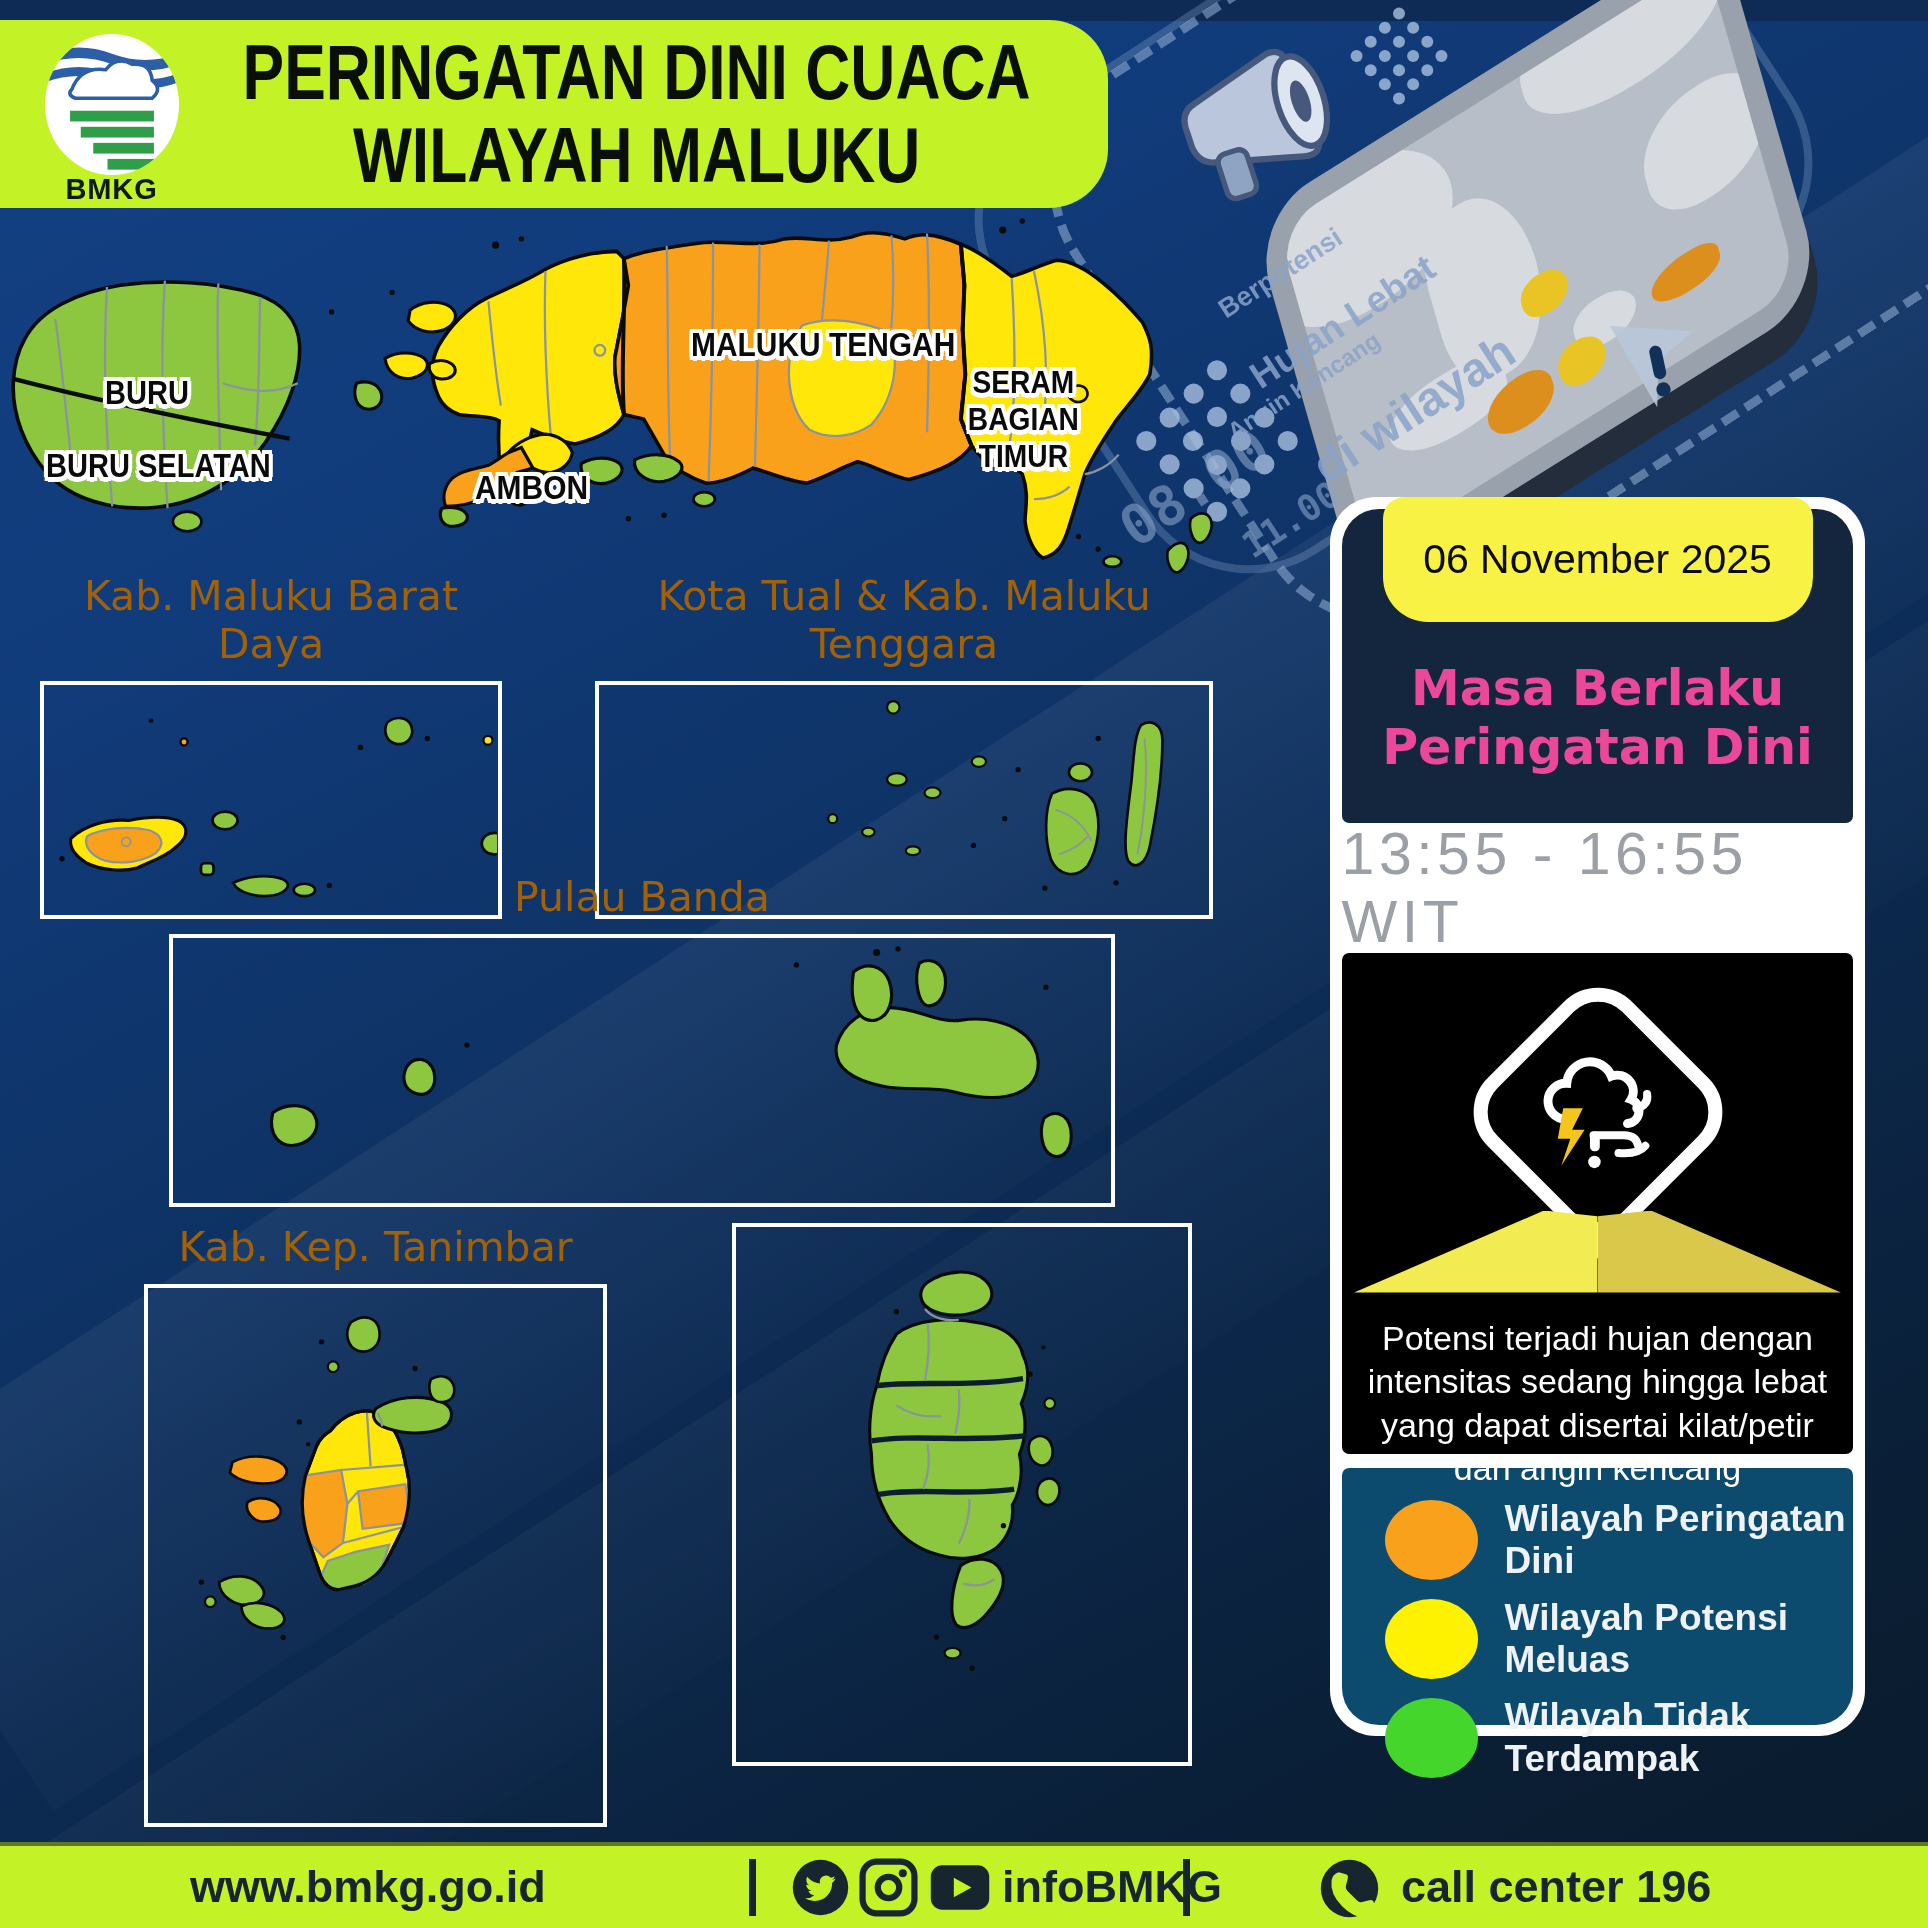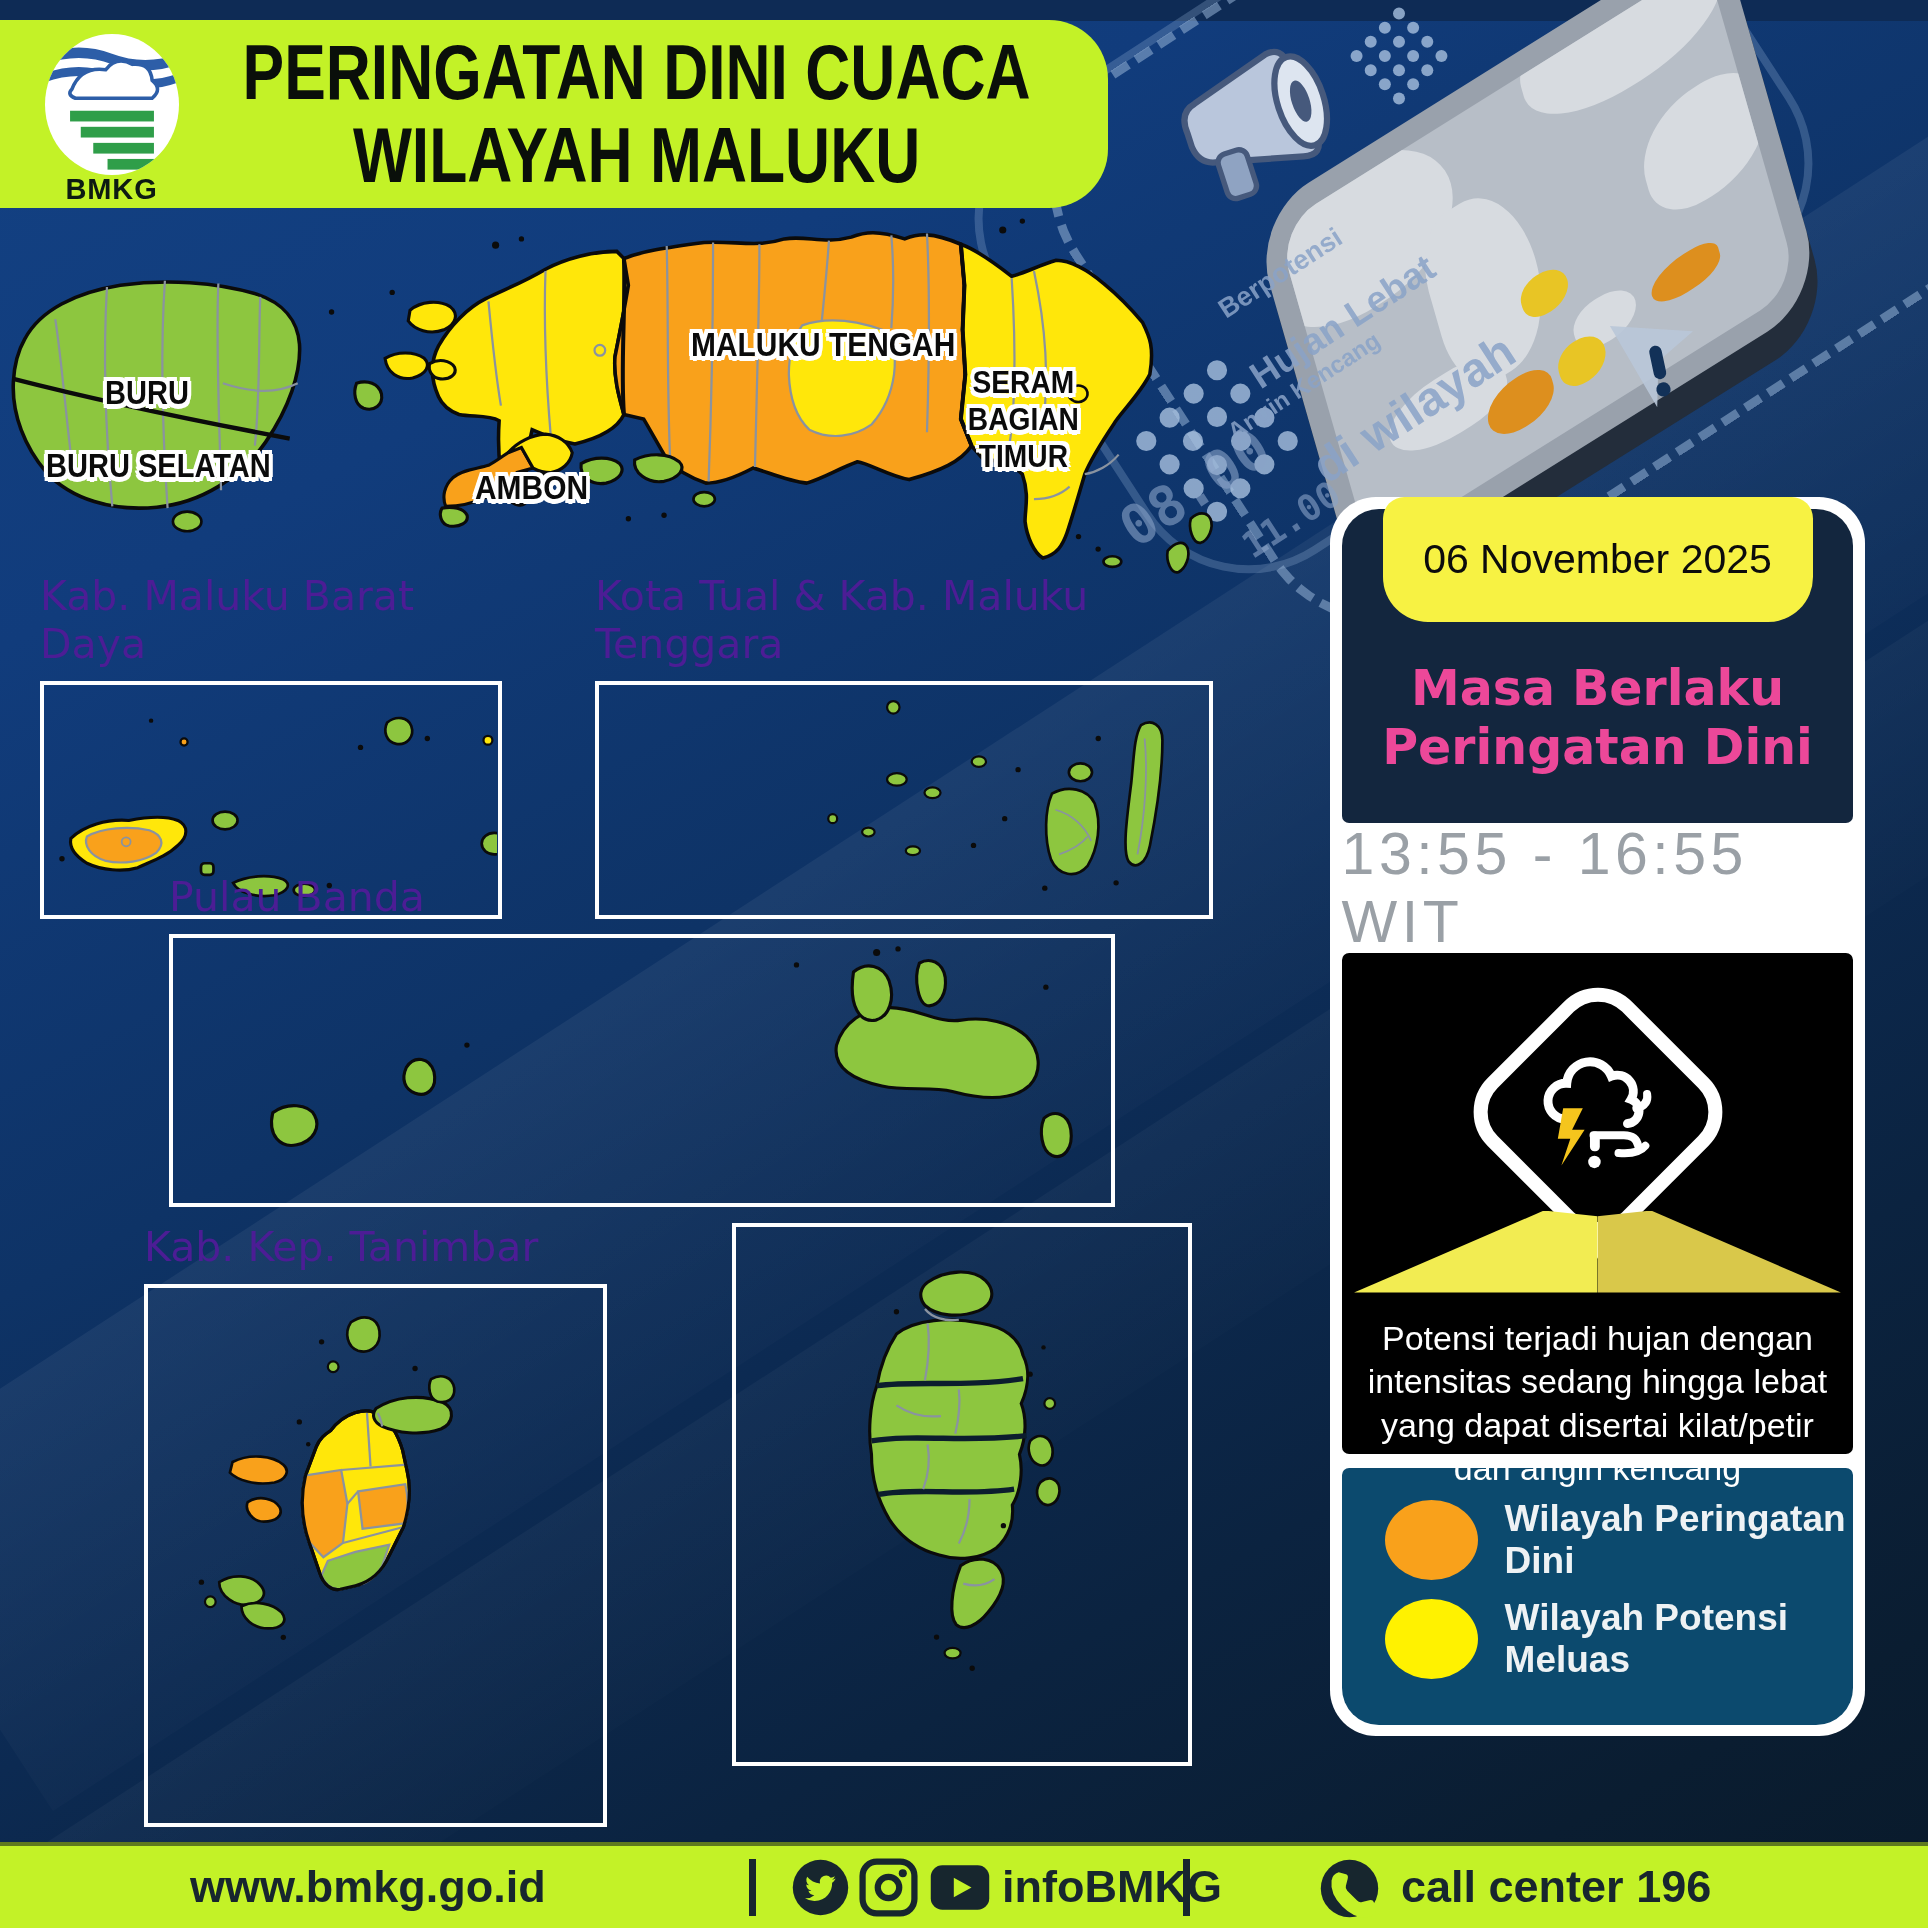"Kab. Maluku Barat Daya" .submap-title { color: #4c1d95 -> #a16207; text-align: none -> center }
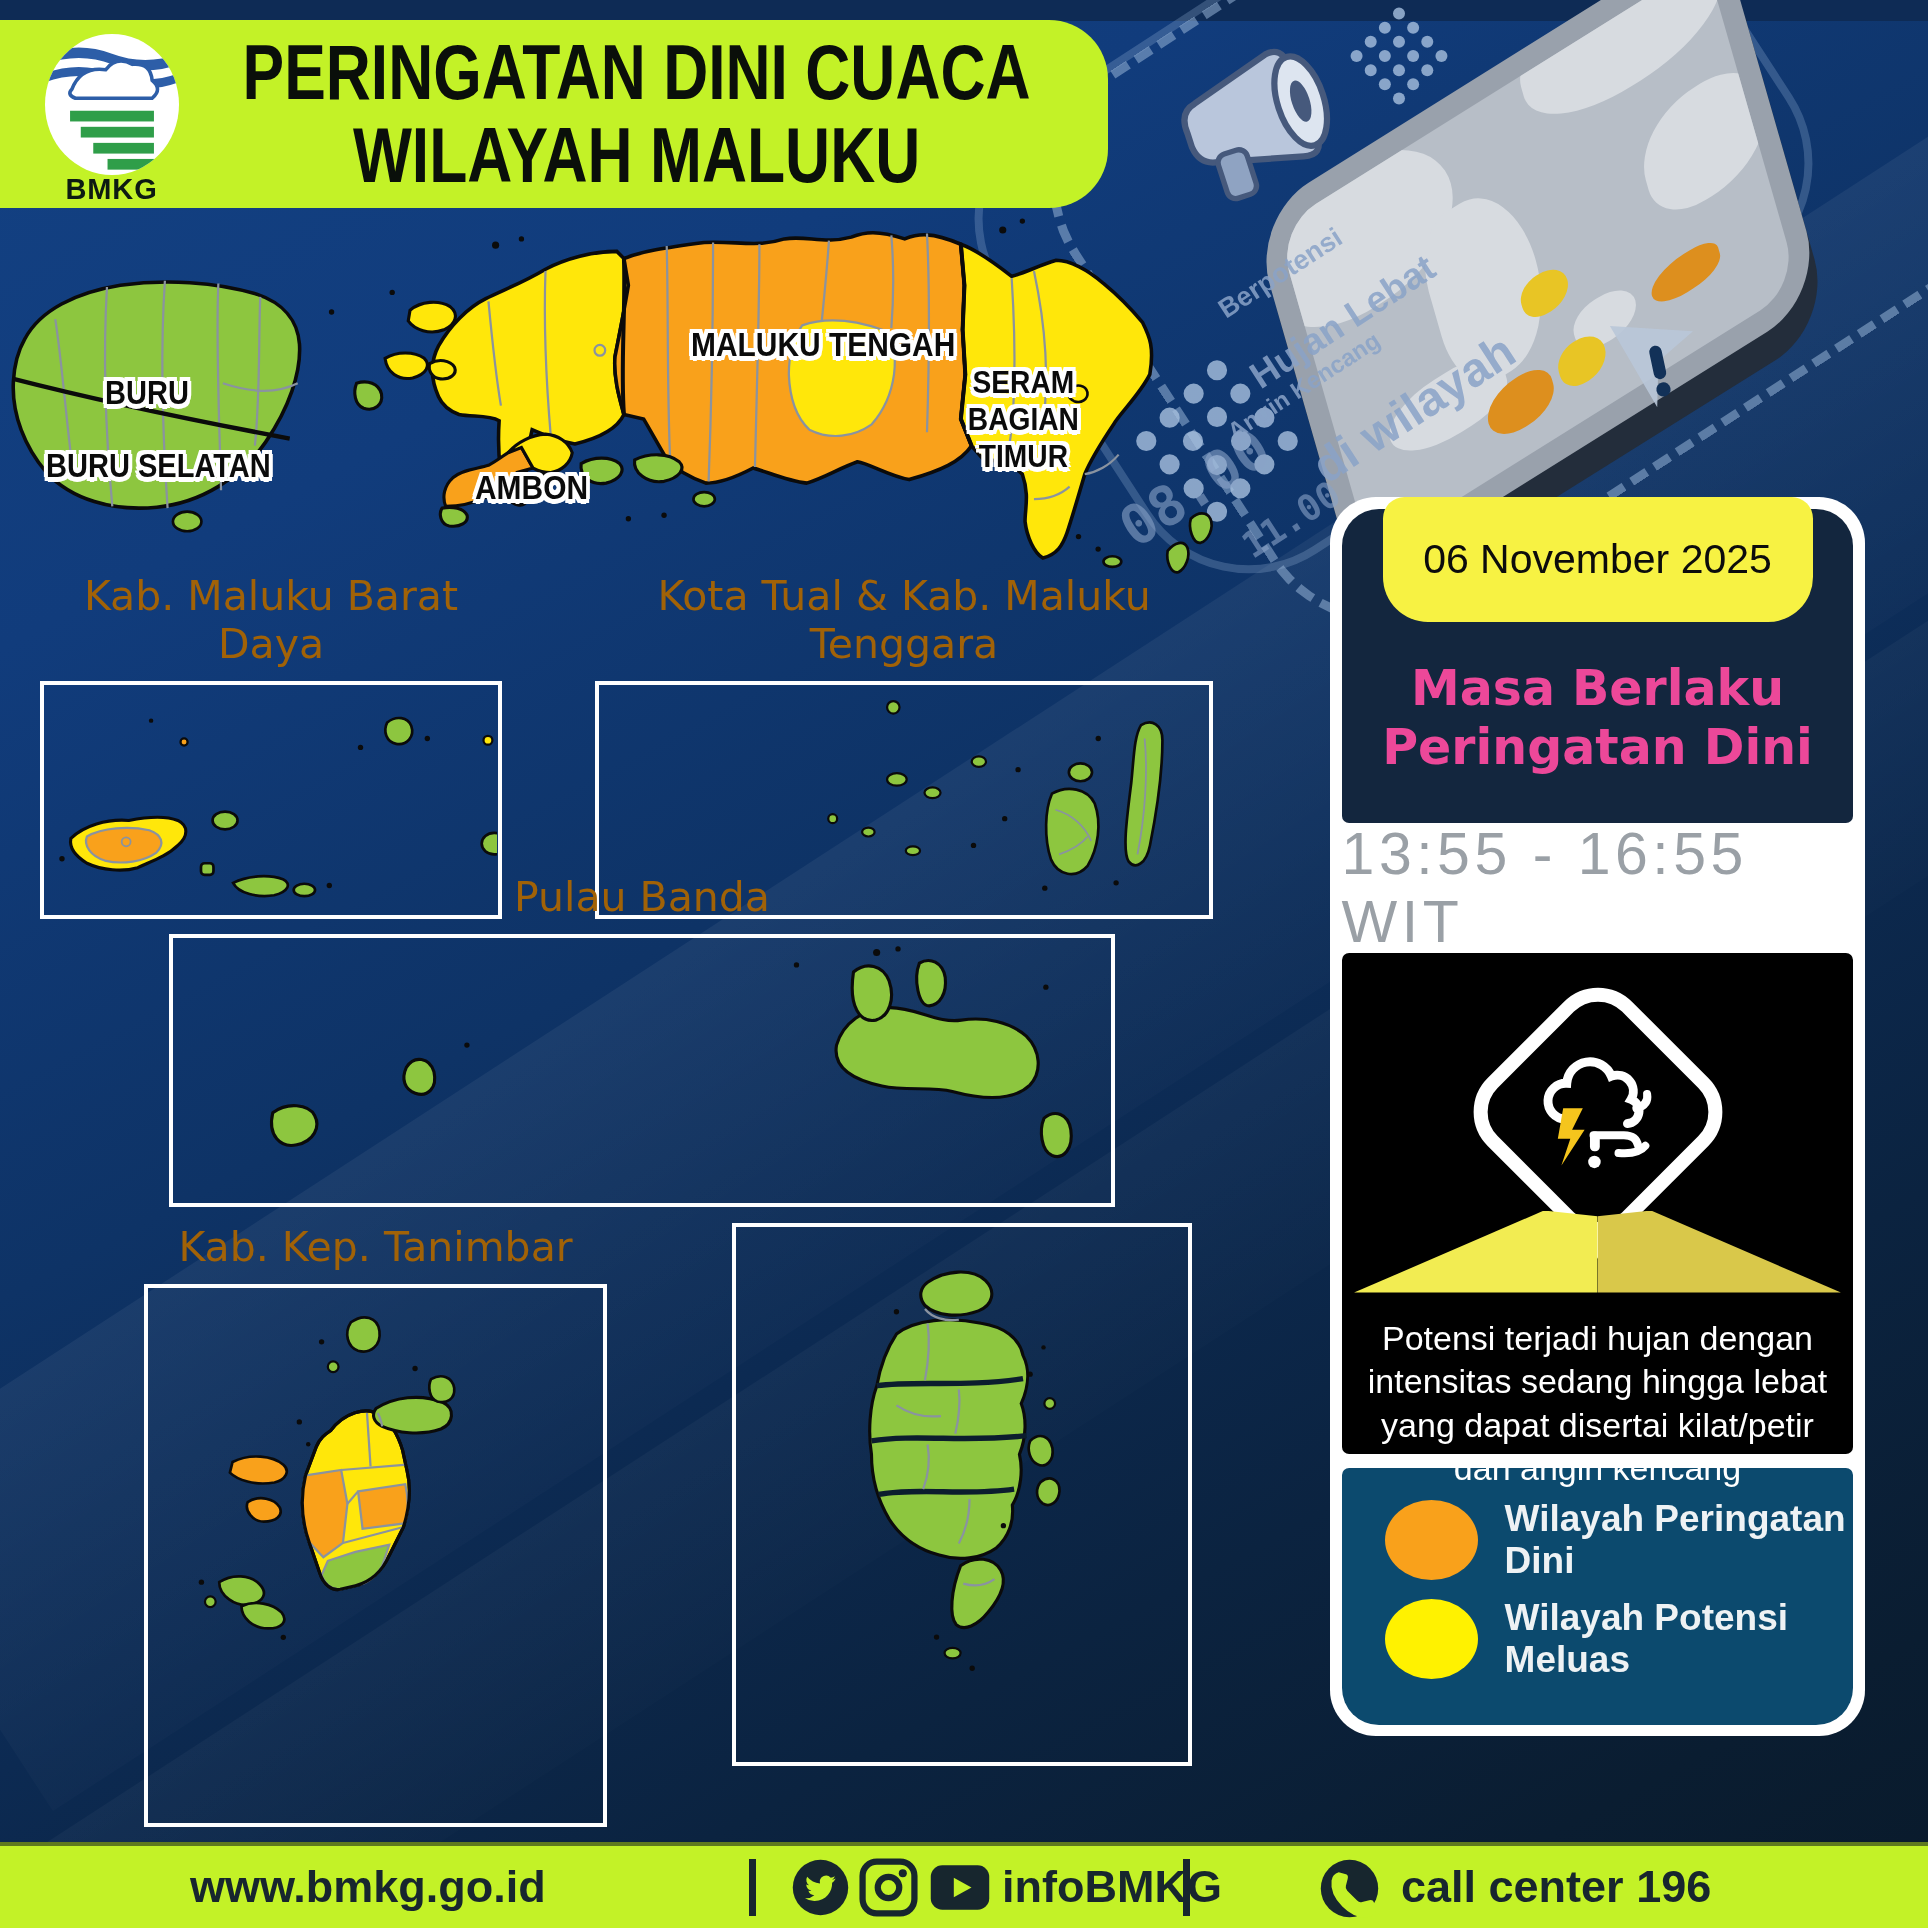"Wilayah Tidak Terdampak" div.legend-row { html: none -> <div> <div></div> <div>Wilayah Tidak Terdampak</div> </div> }
